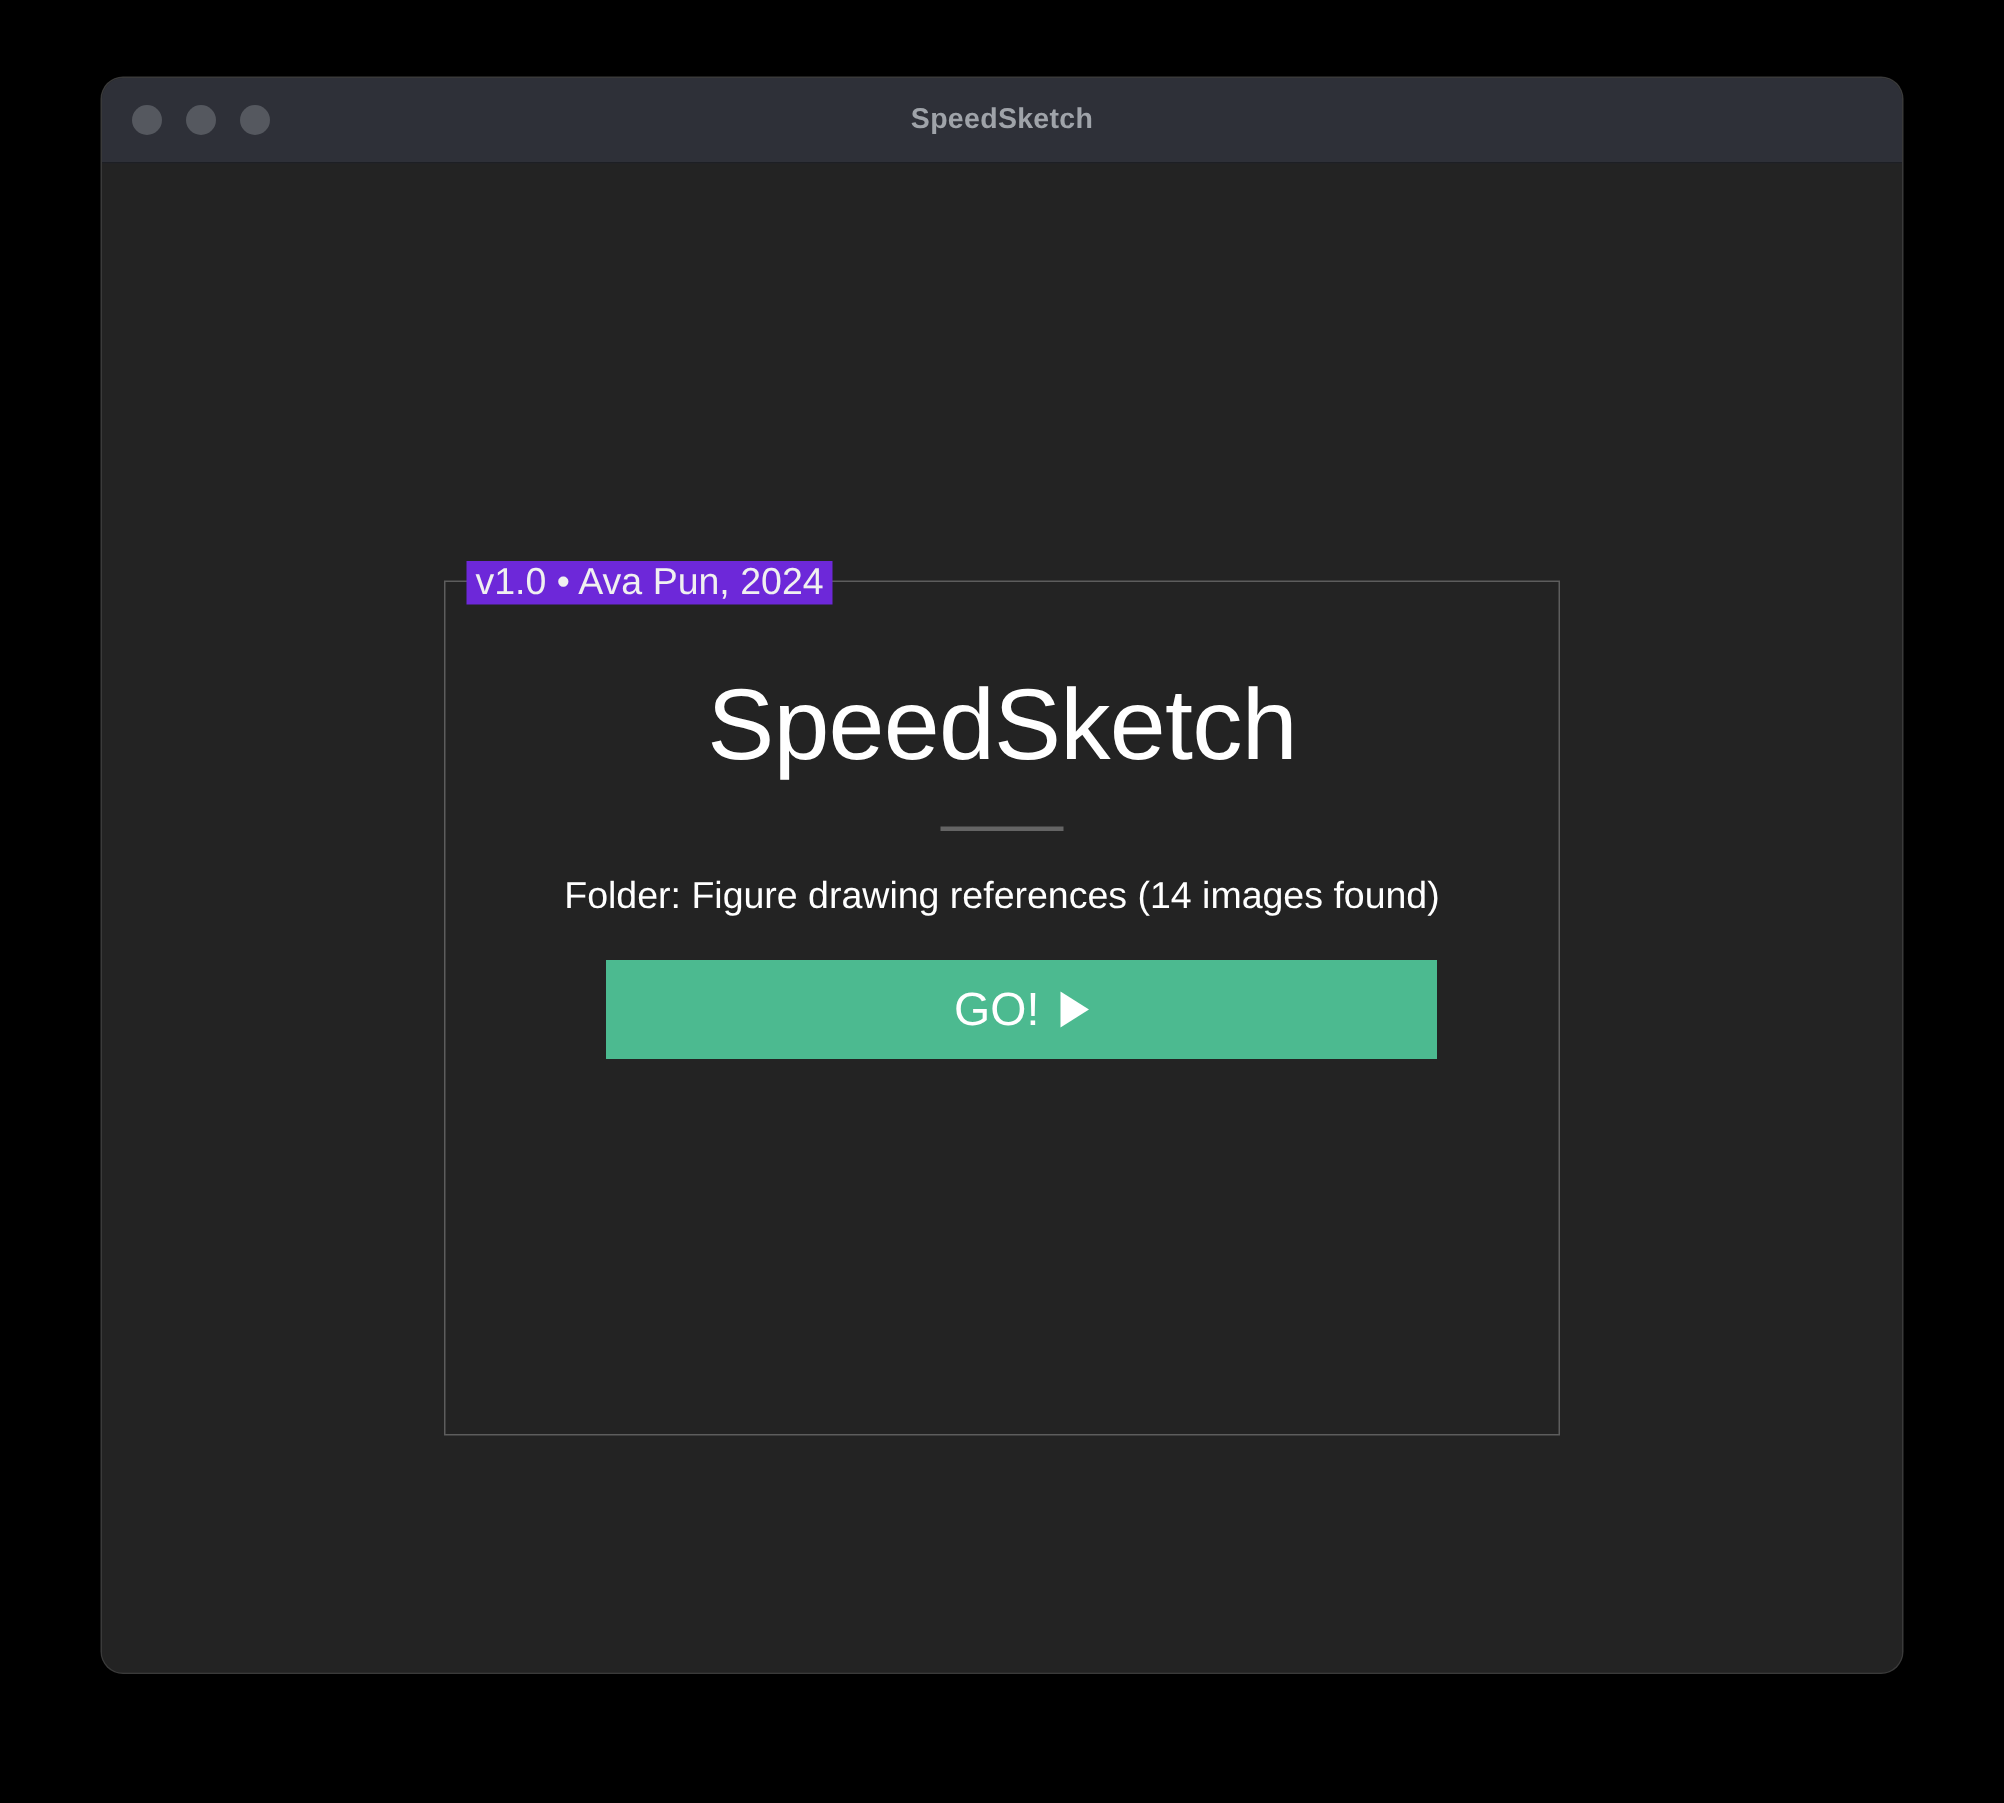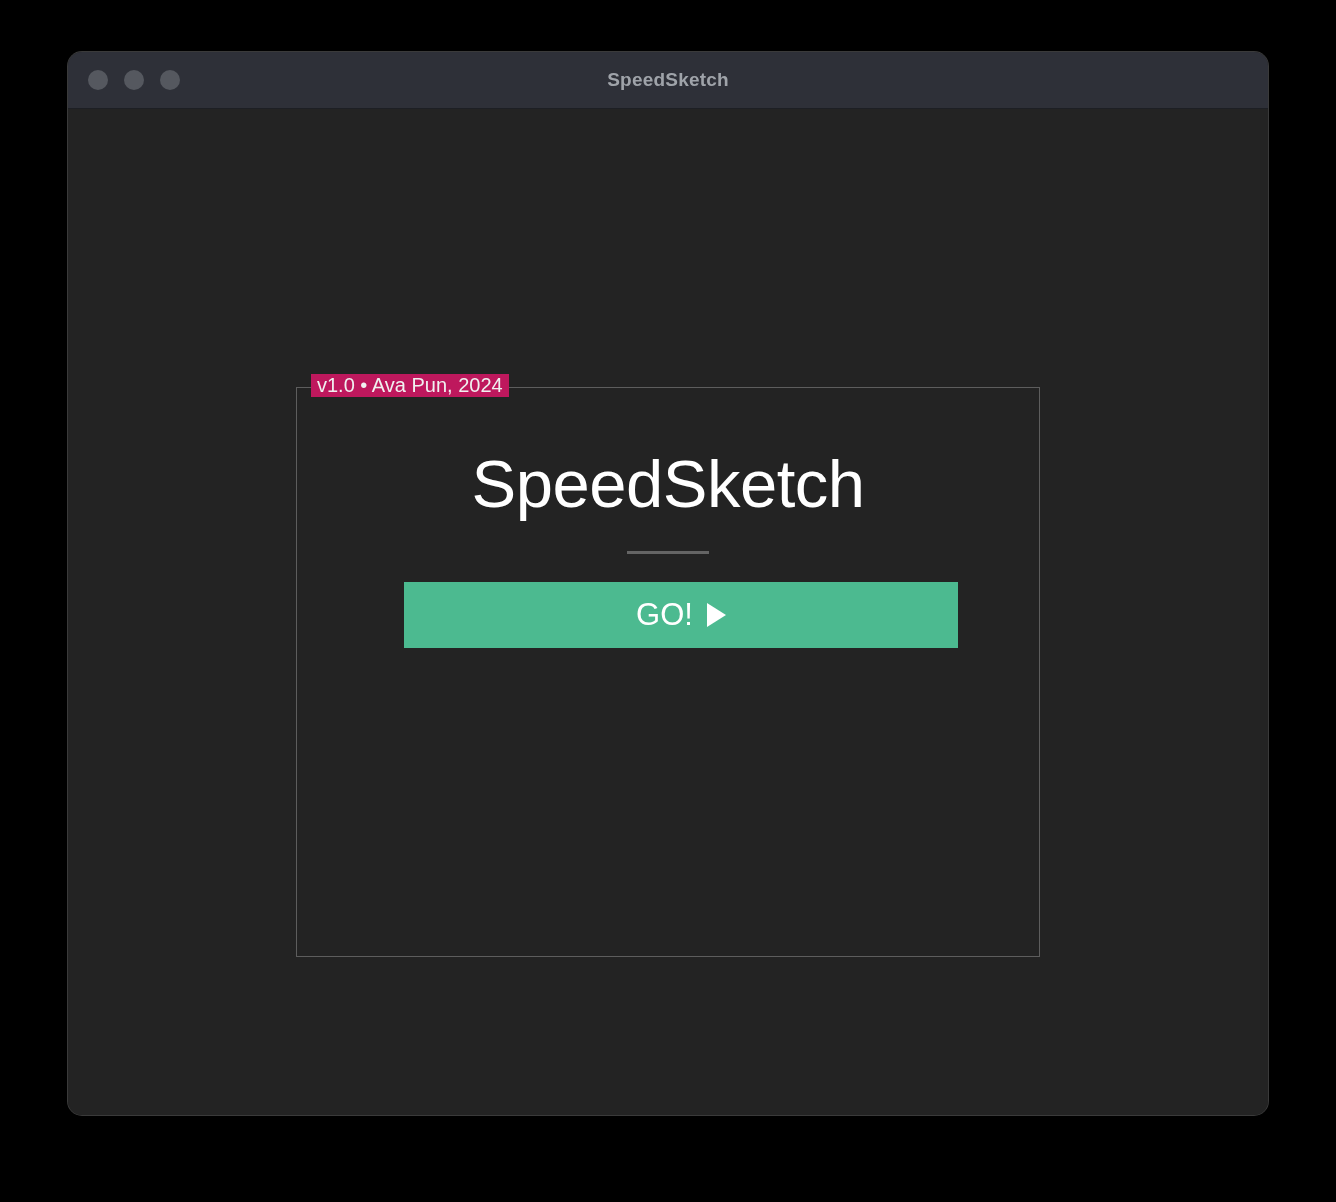"v1.0 • Ava Pun, 2024" .groupbox-legend { background: #be185d -> #6d28d9; font-size: 20px -> 25px }
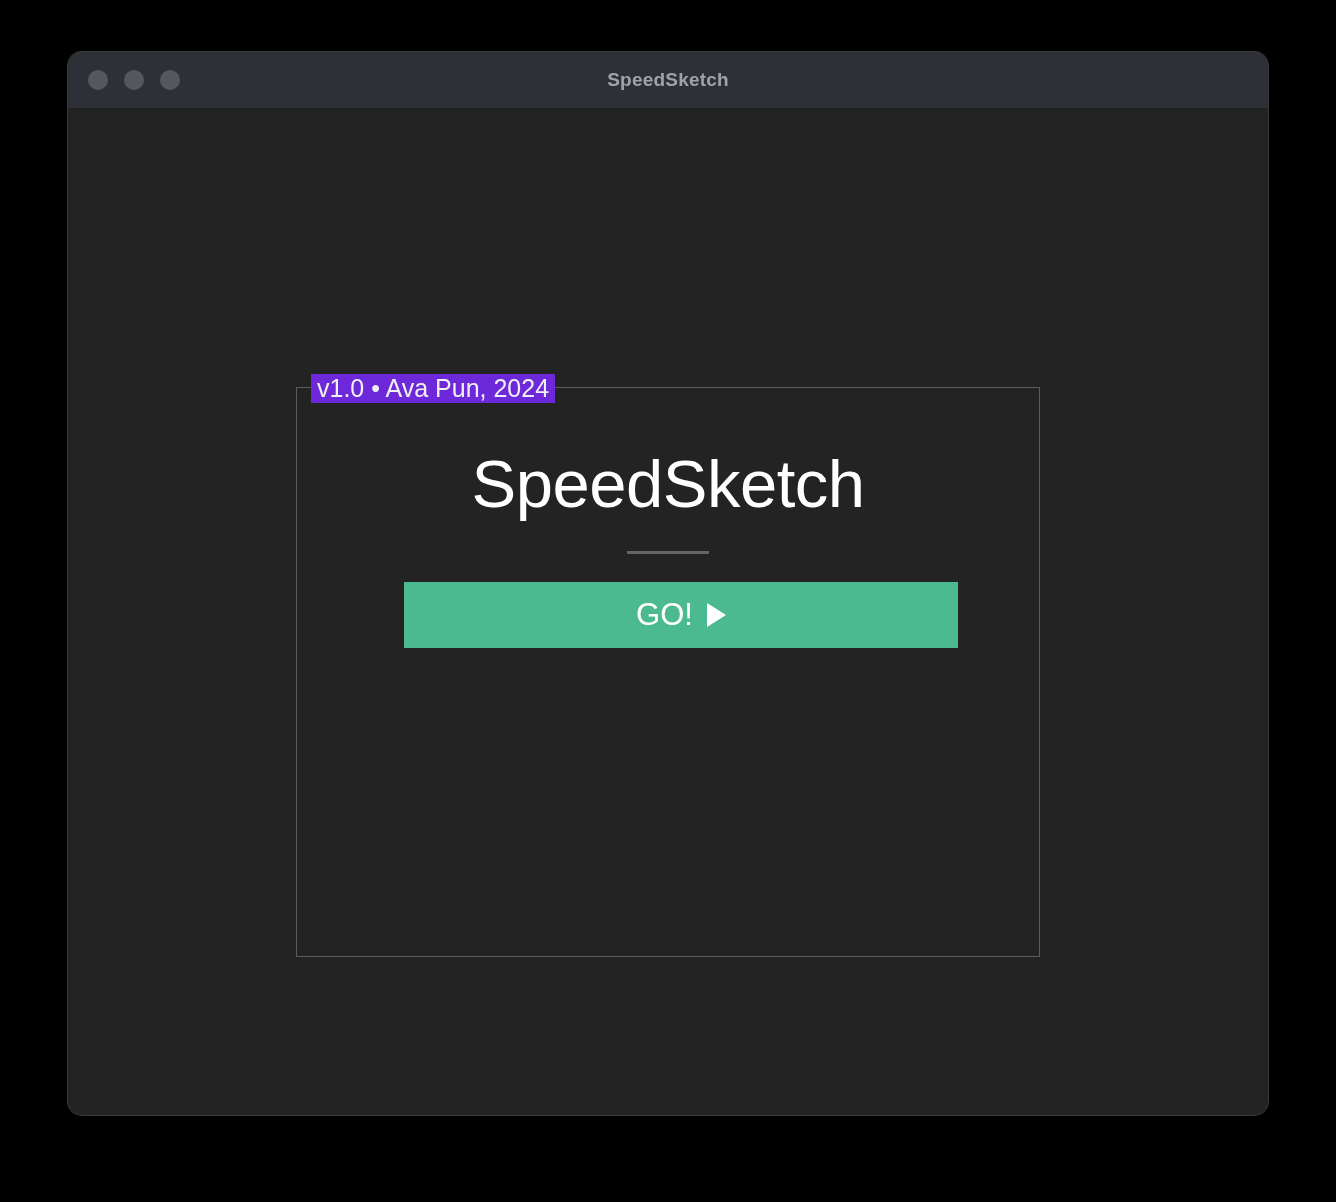"Folder: Figure drawing references (14" div.folder-status { html: none -> <div>Folder: Figure drawing references (14 images found)</div> }
